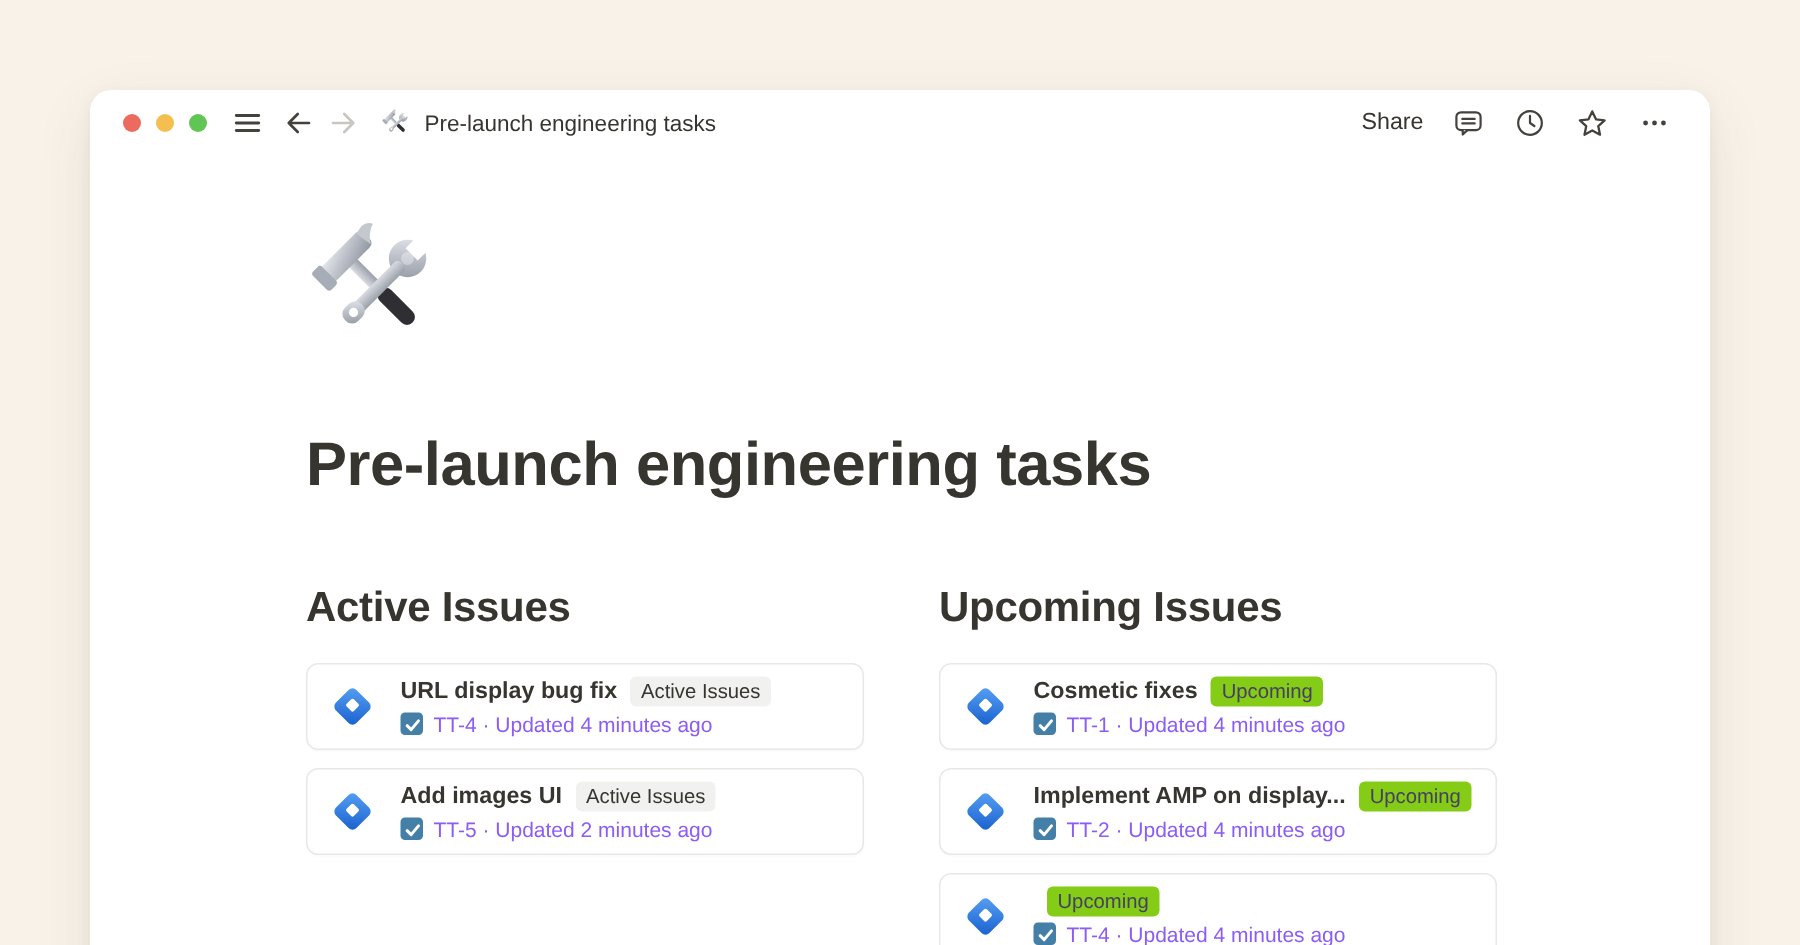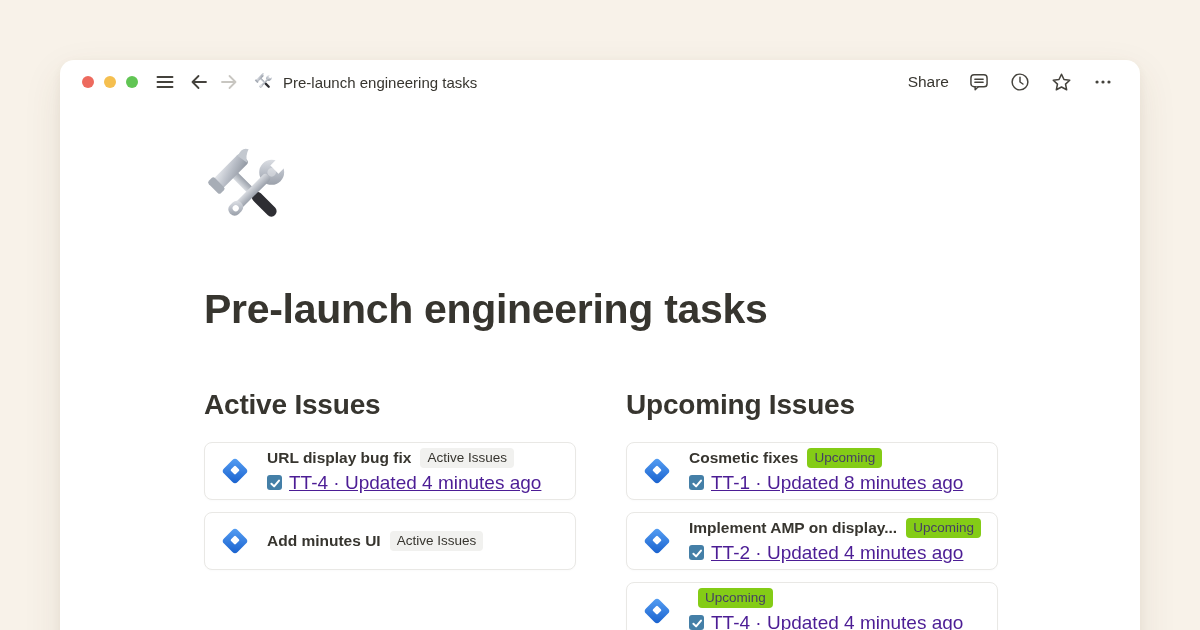"TT-4 · Updated 4 minutes" .meta-text { color: #4c1d95 -> #8b5cf6; font-size: 19px -> 14px; text-decoration: underline -> none }
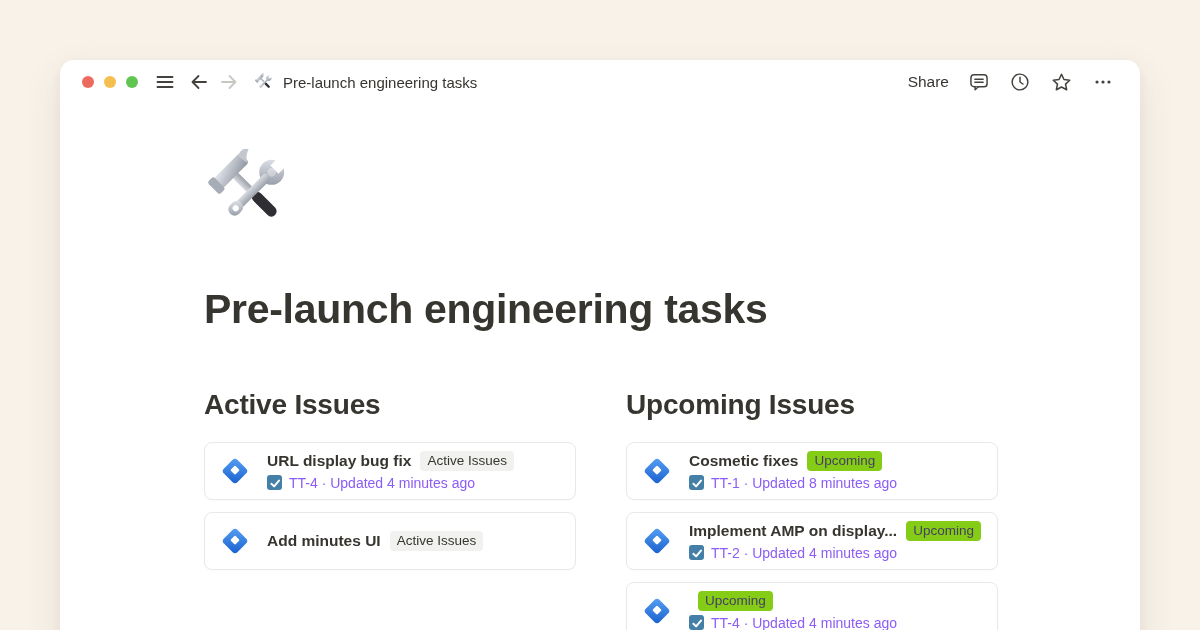"TT-1 · Updated 8 minutes" span.meta-text { text: 8 -> 4 }
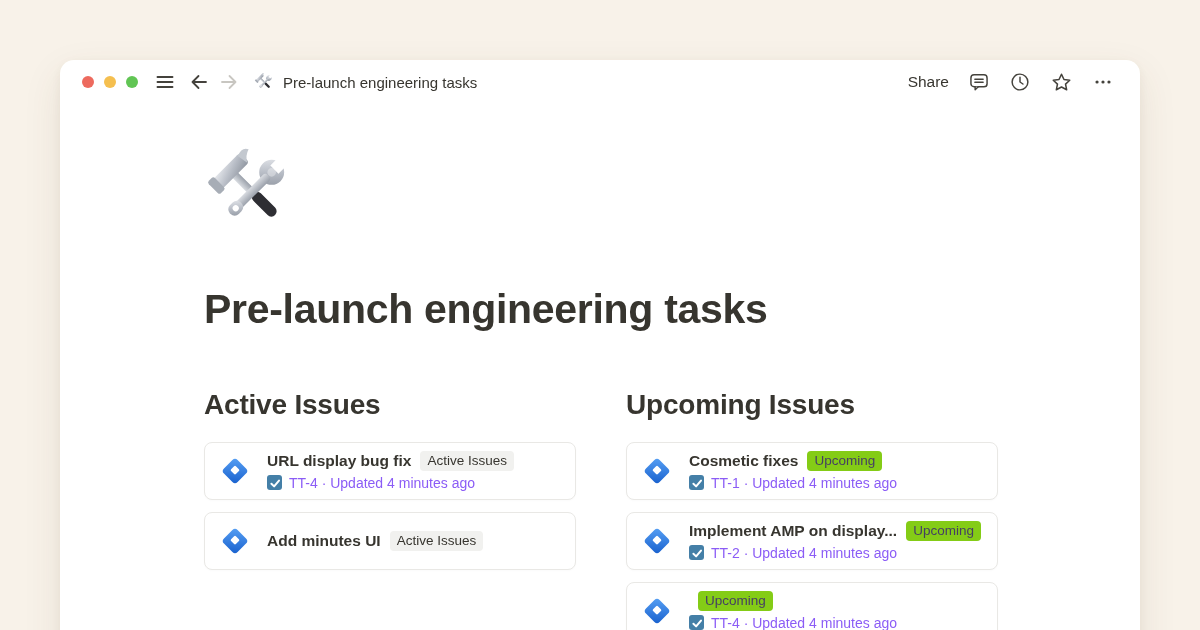"Add minutes UI" span.card-title { text: minutes -> images }
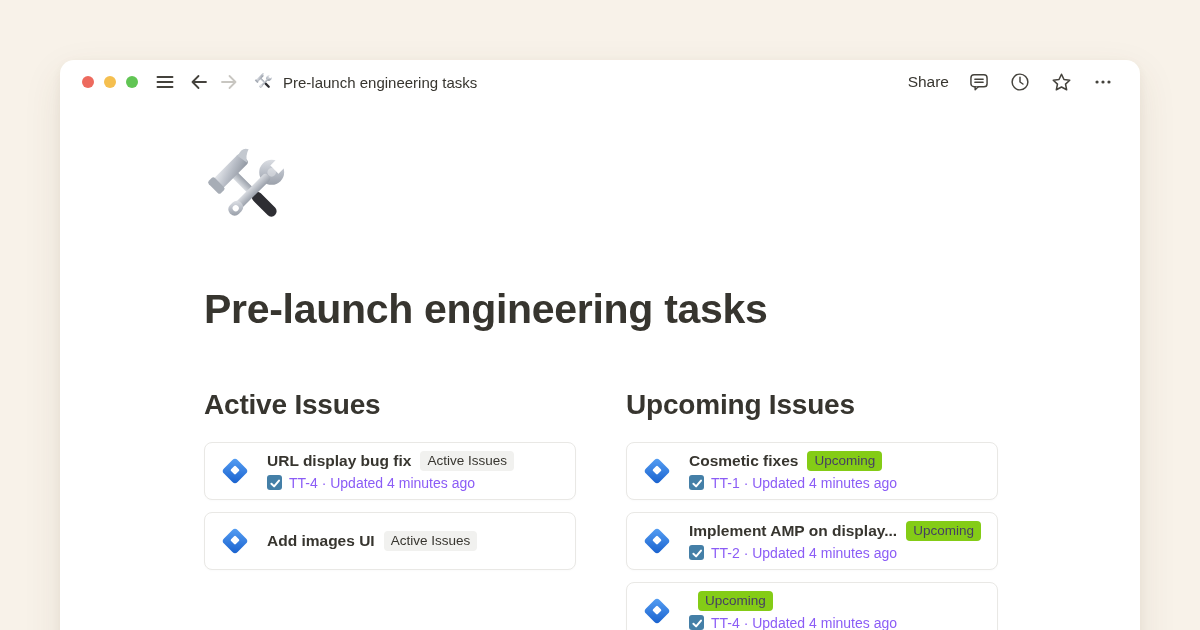"TT-5 · Updated 2 minutes" div.card-meta { html: none -> <div> <span> <svg> <use></use> </svg> </span> <span>TT-5 · Updated 2 minutes ago</span> </div> }
